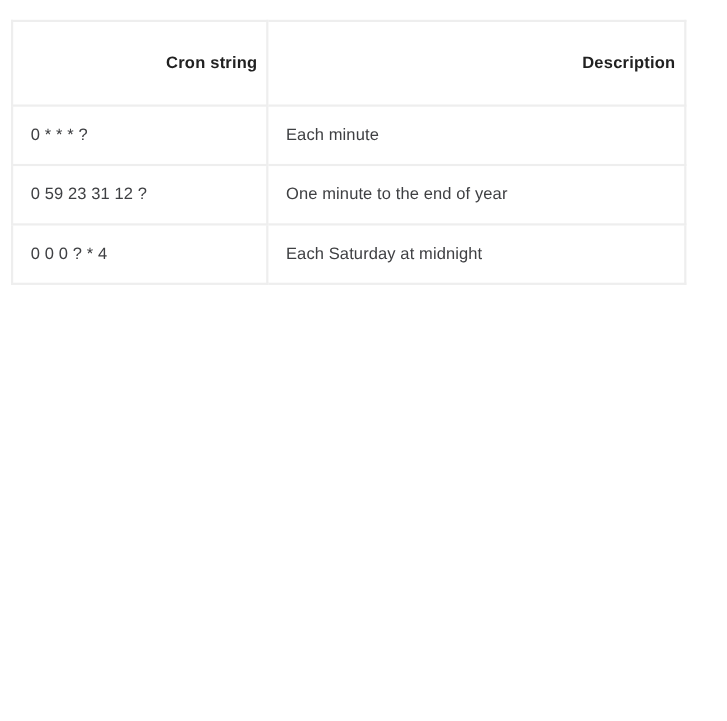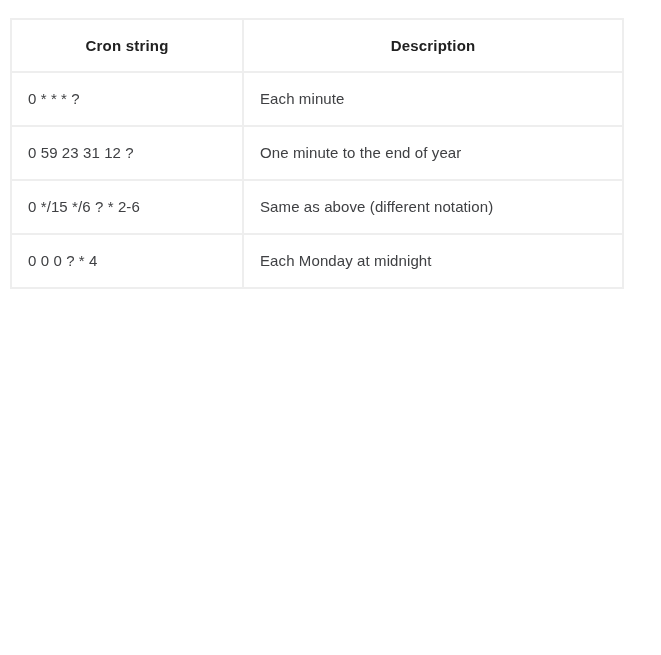"Cron string" table.cron-table th { padding: 0 8px -> 12px 8px; text-align: center -> right }
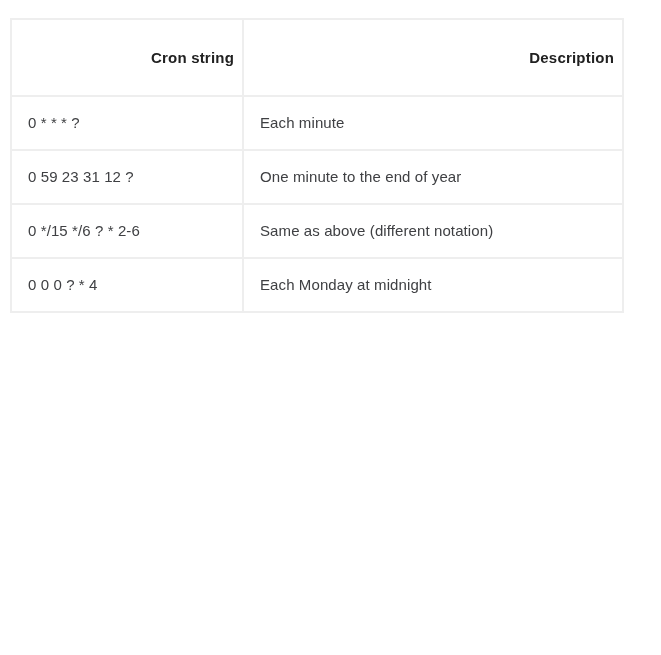"0 */15 */6 ? *" tr { html: <tr> <td>0 */15 */6 ? * 2-6</td> <td>Same as above (different notation)</td> </tr> -> none }
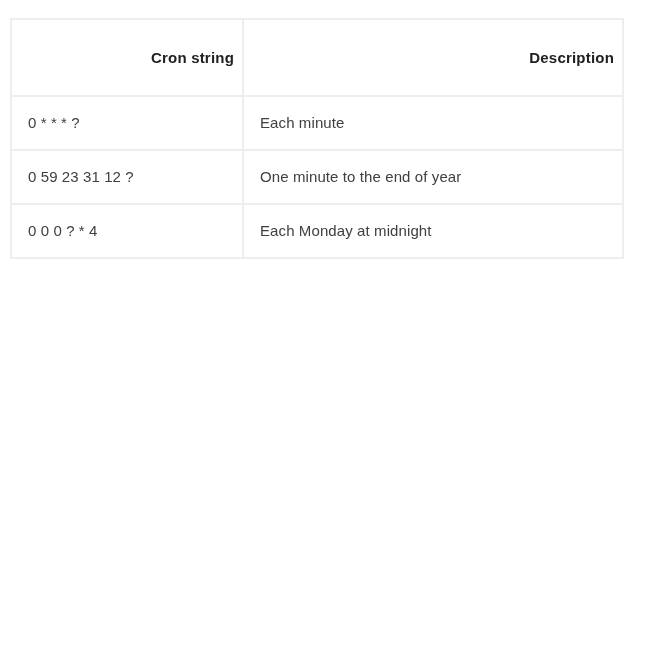"Each Monday at midnight" td.description-cell { text: Monday -> Saturday }
